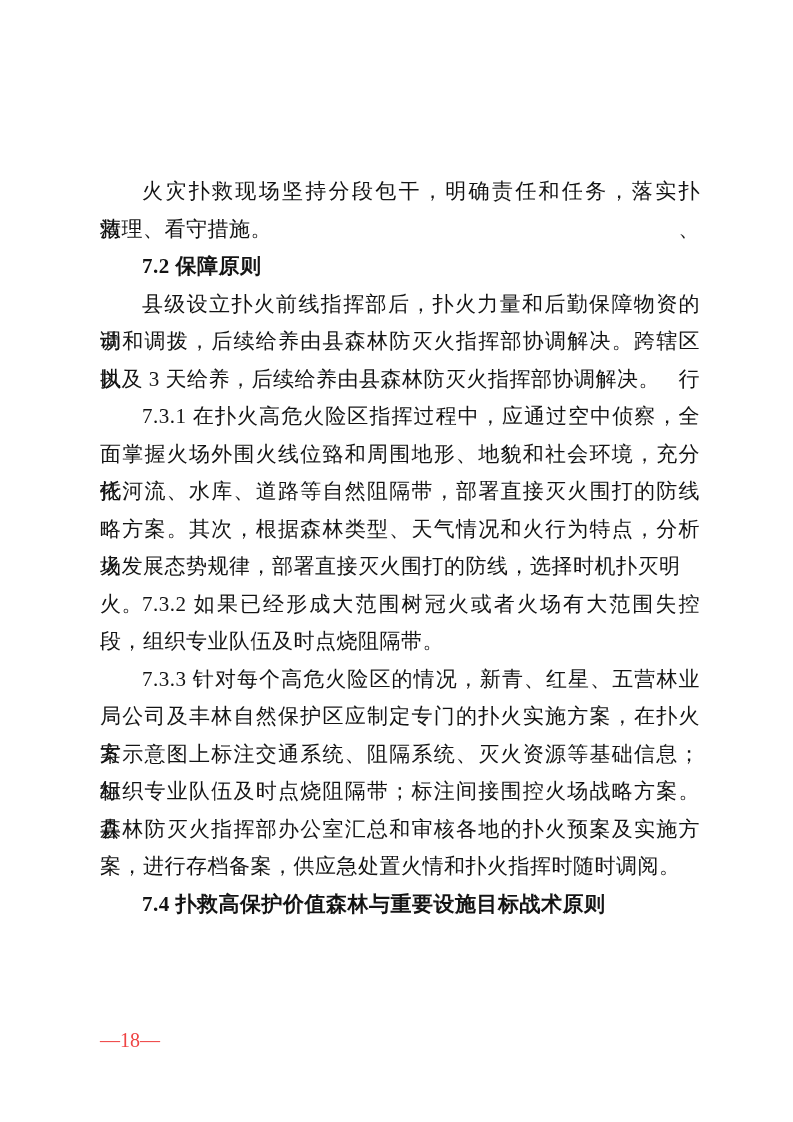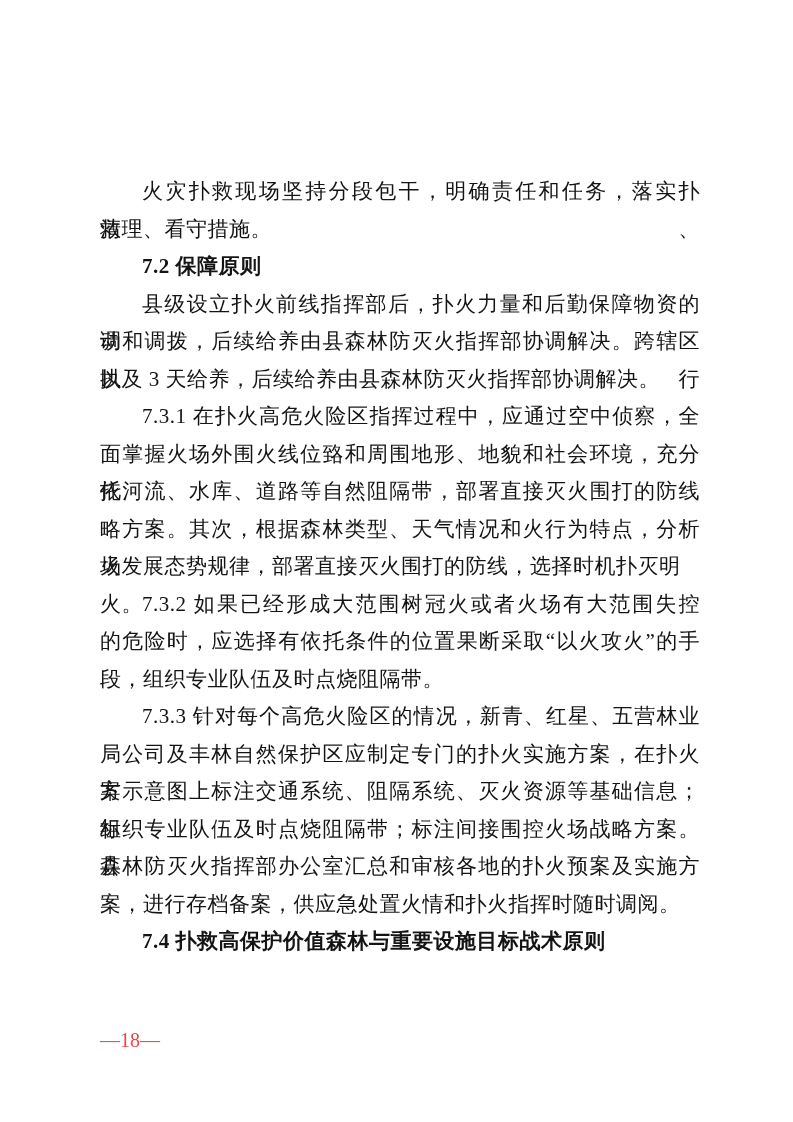"的危险时，应选择有依托条件的位置果断采取“以火攻火”的手" div.line { html: <div>的危险时，应选择有依托条件的位置果断采取“以火攻火”的手</div> -> none }
